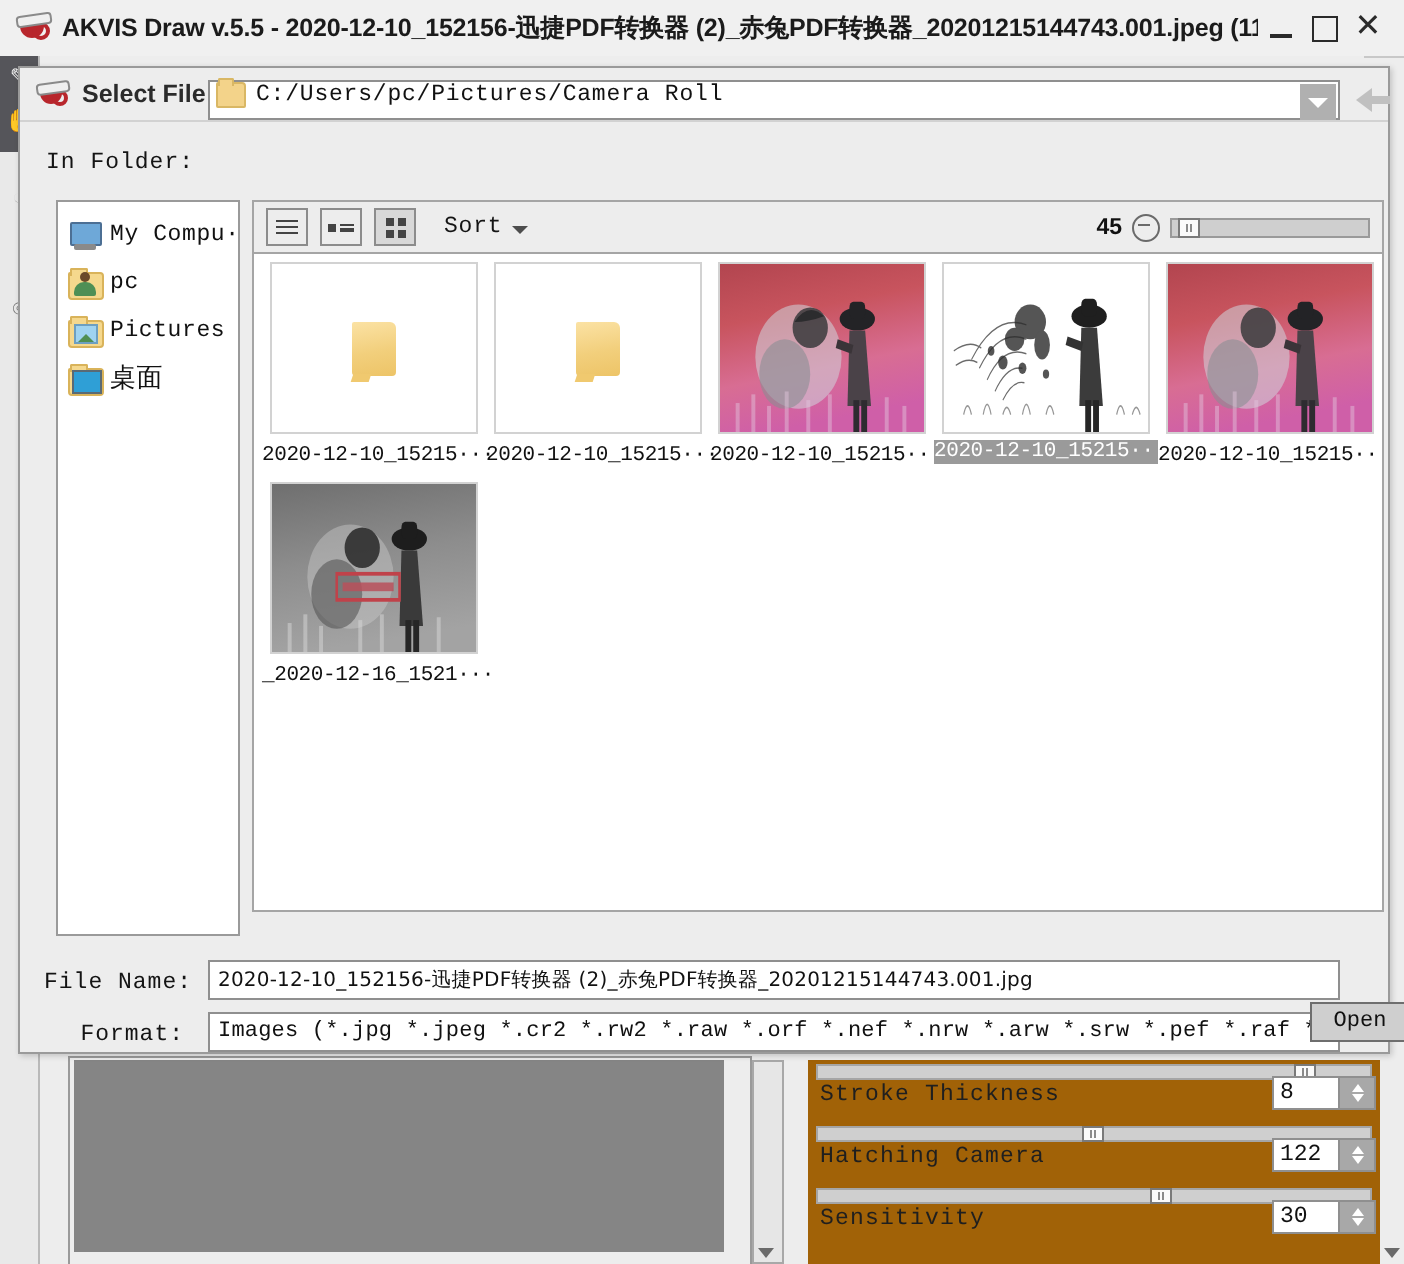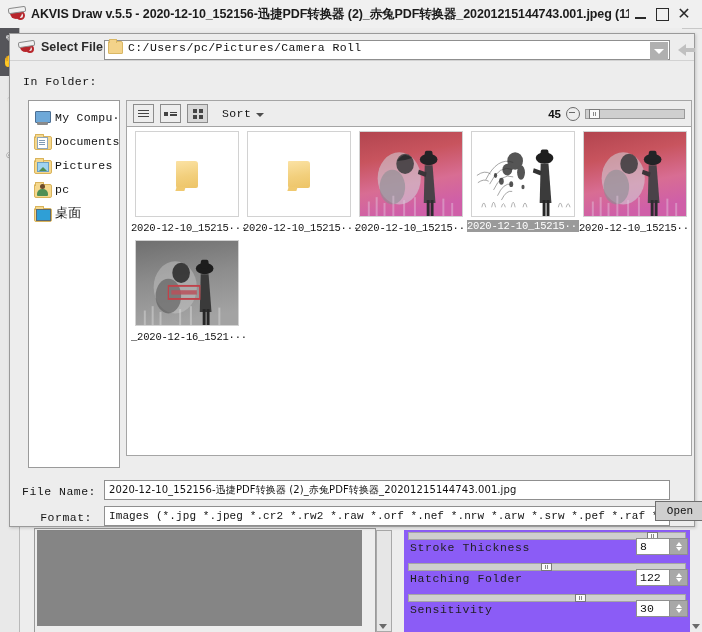"Documents" div.place { html: <div> <span> <span></span> <span></span> </span> <span>Documents</span> </div> -> none }
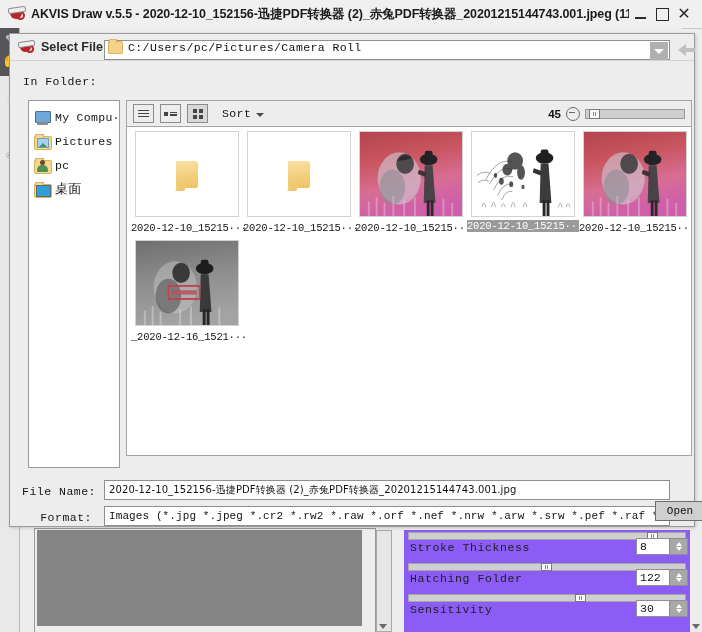"Pictures" div.place { order: before "pc" -> after "pc" }
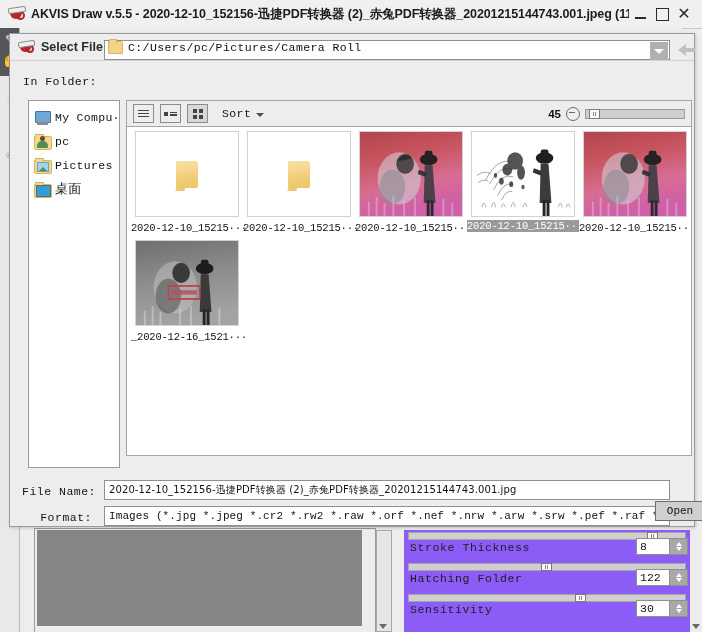"Stroke Thickness" .settings { background: #8b5cf6 -> #a16207 }
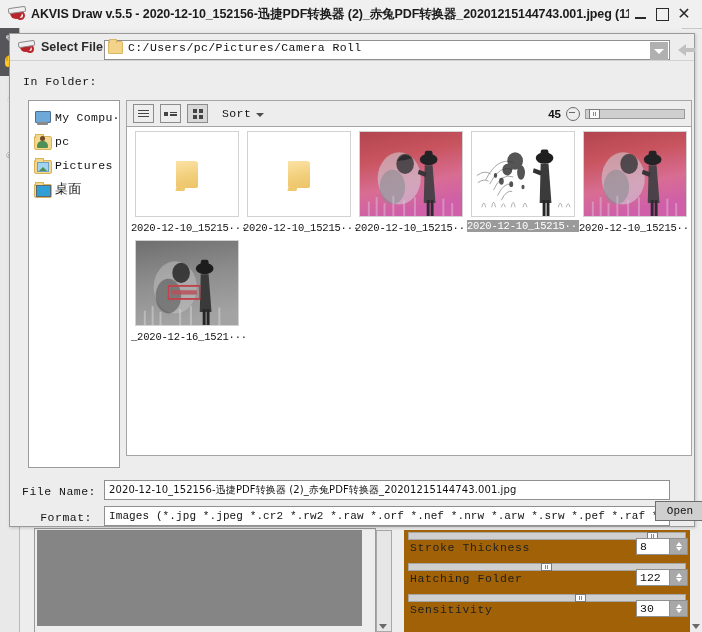"Hatching Folder" div.set-label { text: Folder -> Camera }
